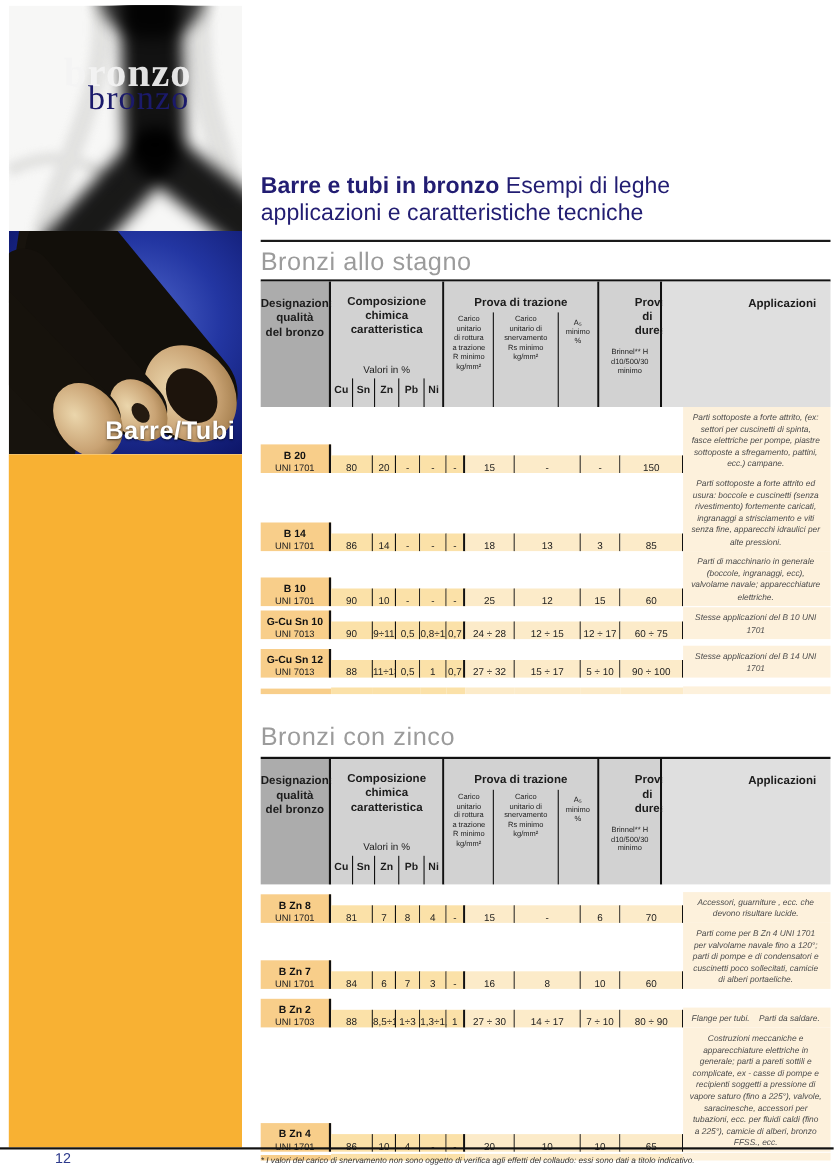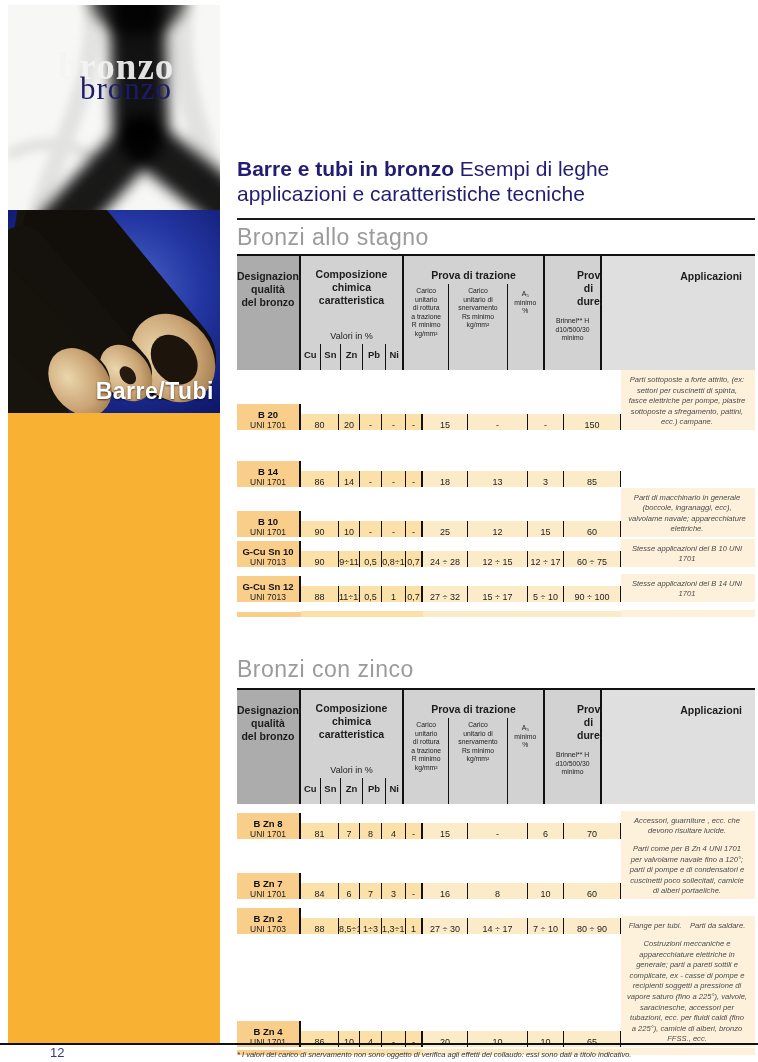"Parti sottoposte a forte attrito" div.c { html: none -> <div>Parti sottoposte a forte attrito ed usura: boccole e cuscinetti (senza rivestimento) fortemente caricati, ingranaggi a strisciamento e viti senza fine, apparecchi idraulici per alte pressioni.</div> }
